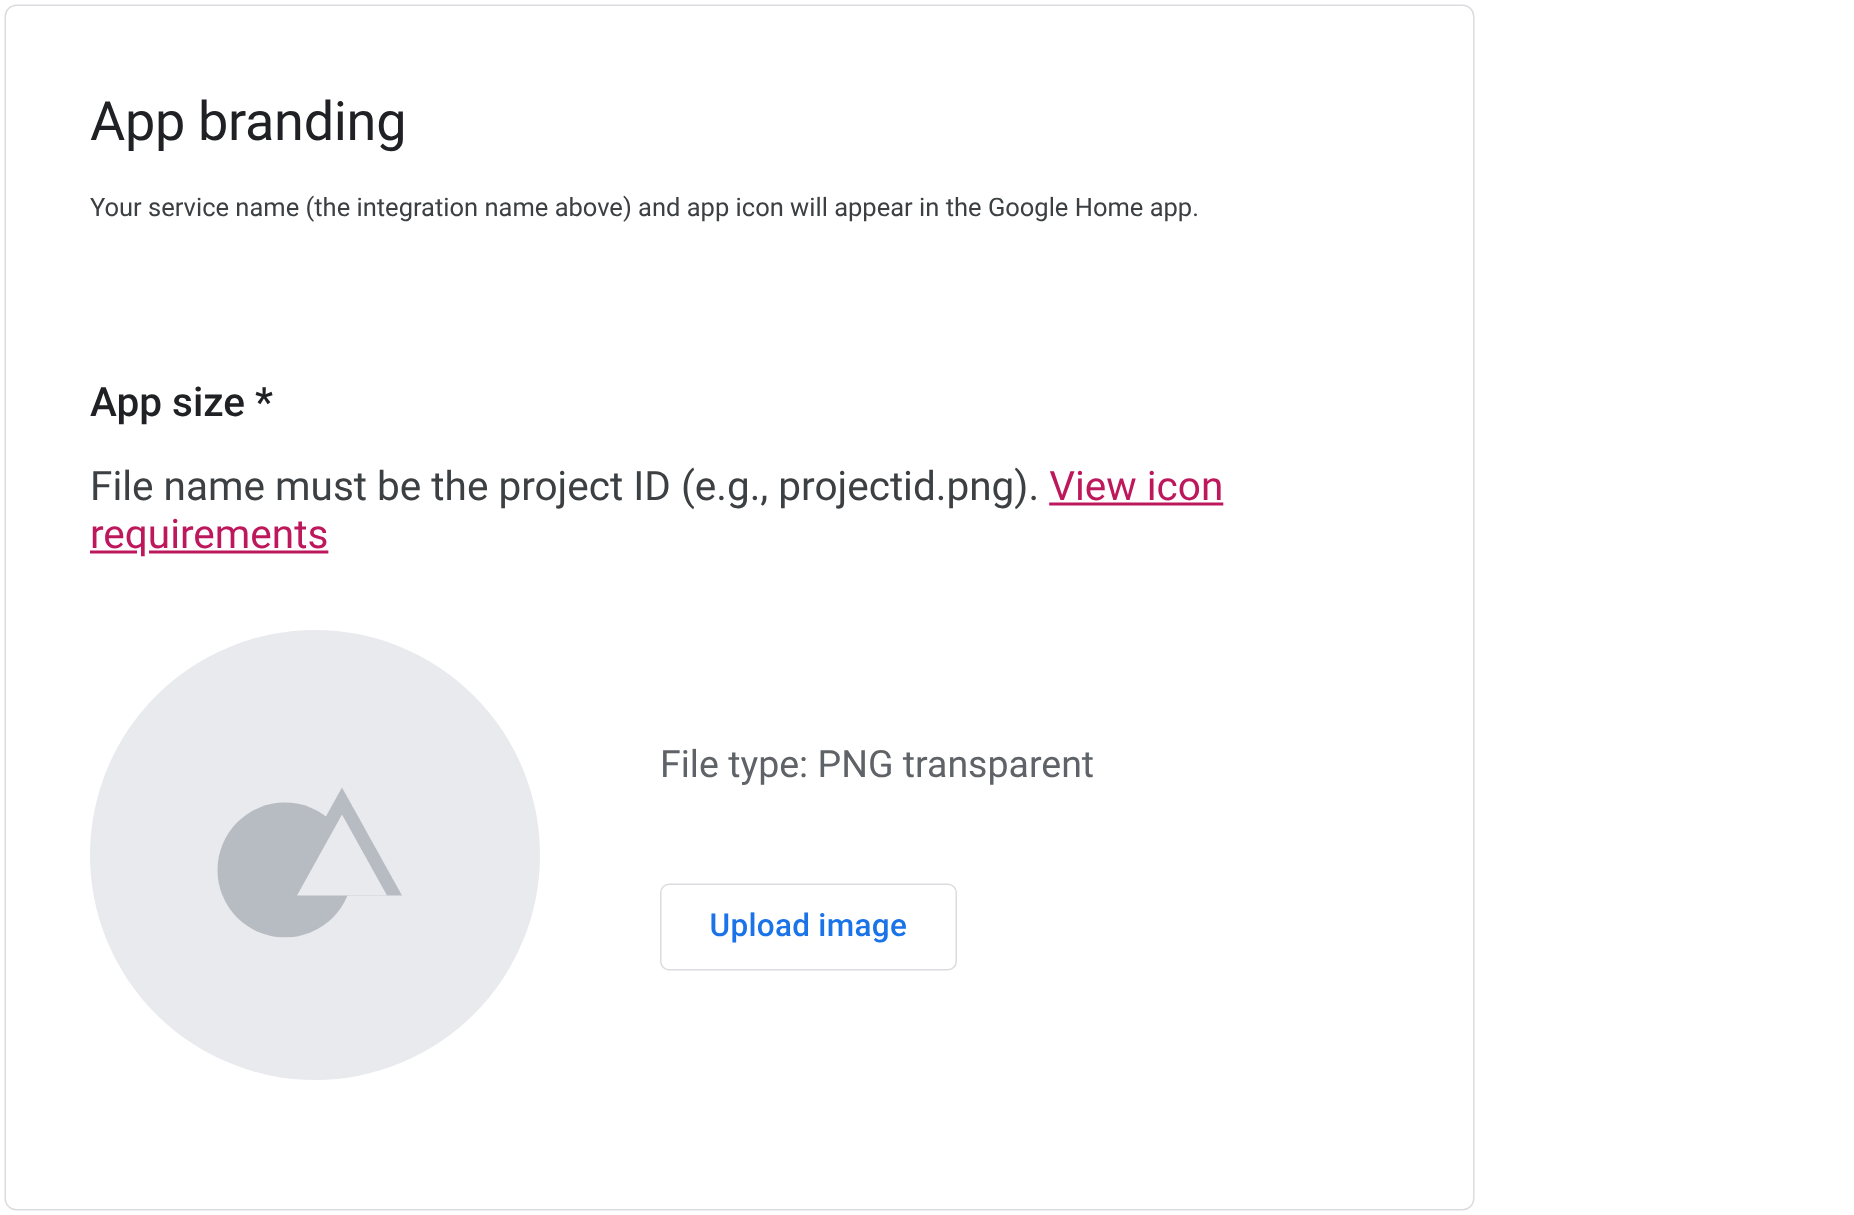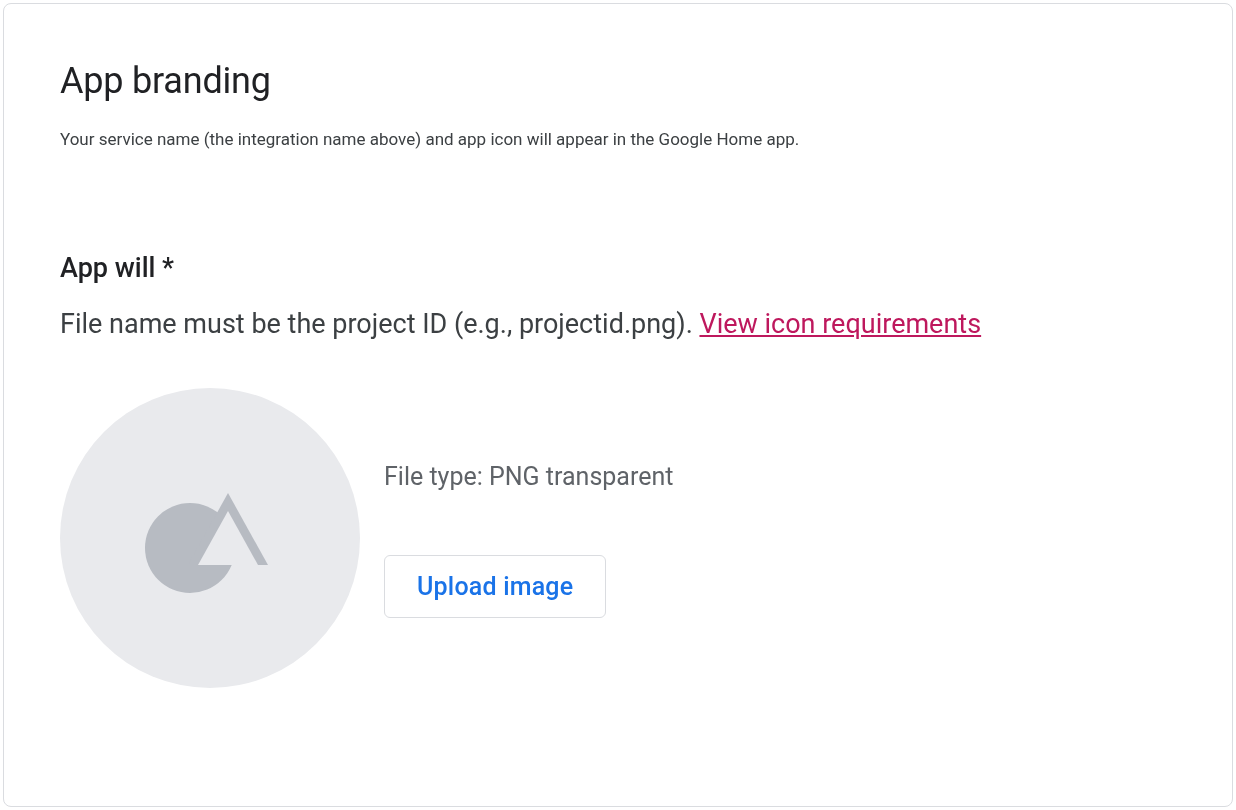"App branding" .card { width: 1230px -> 980px }
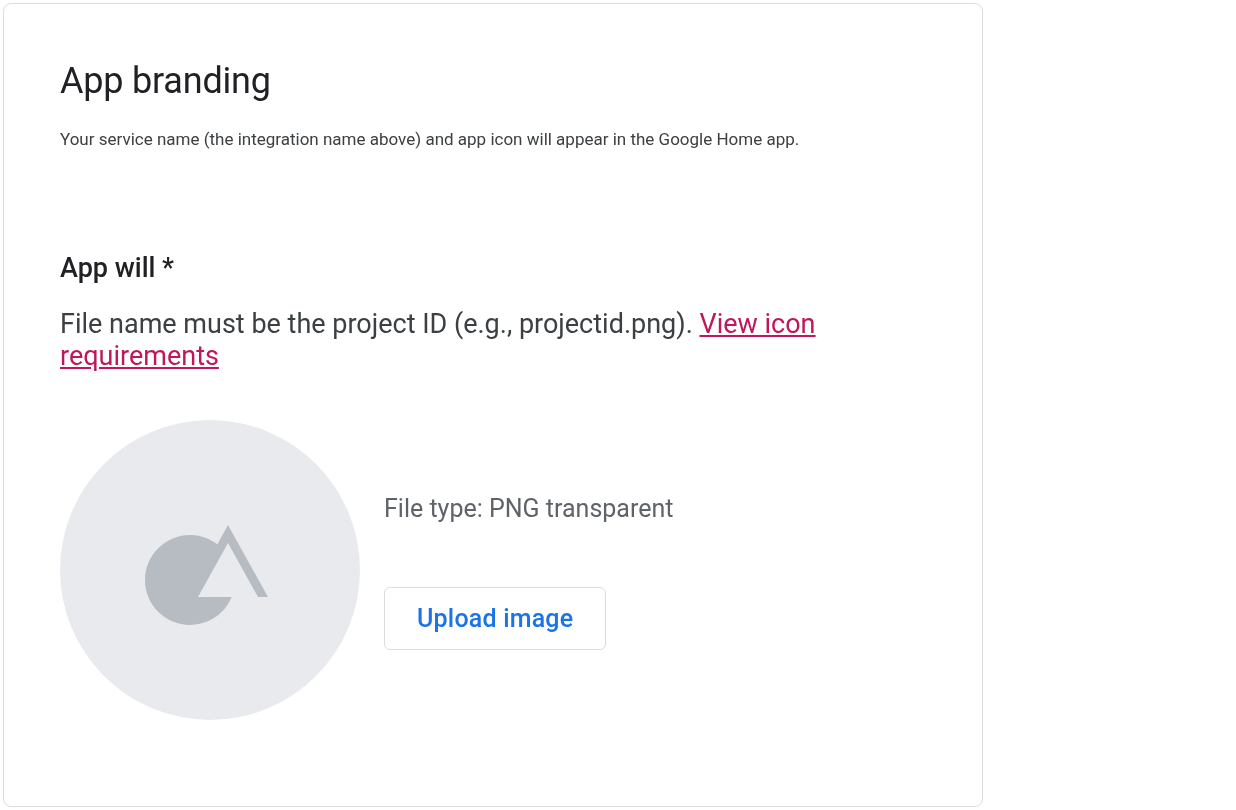"App will *" h2.section-title { text: will -> size }
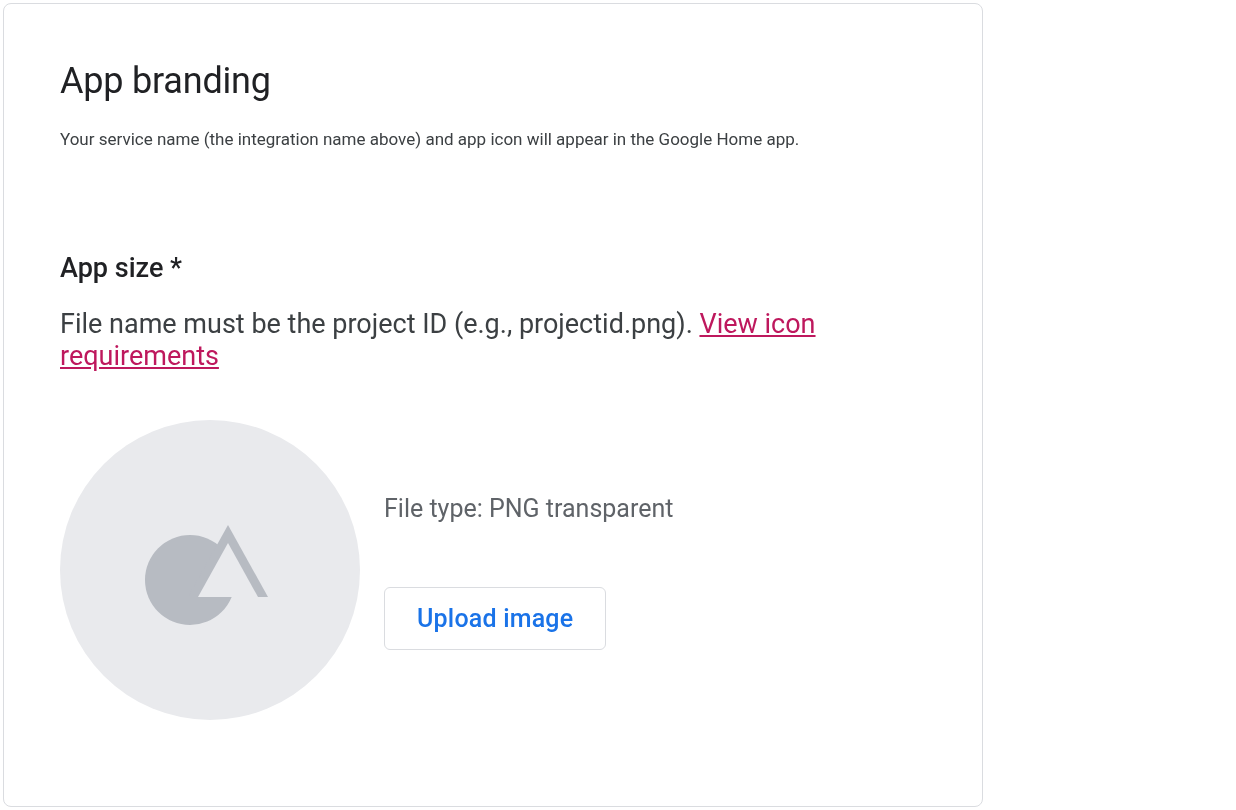"File type: PNG transparent" .upload-row { gap: 24px -> 80px }
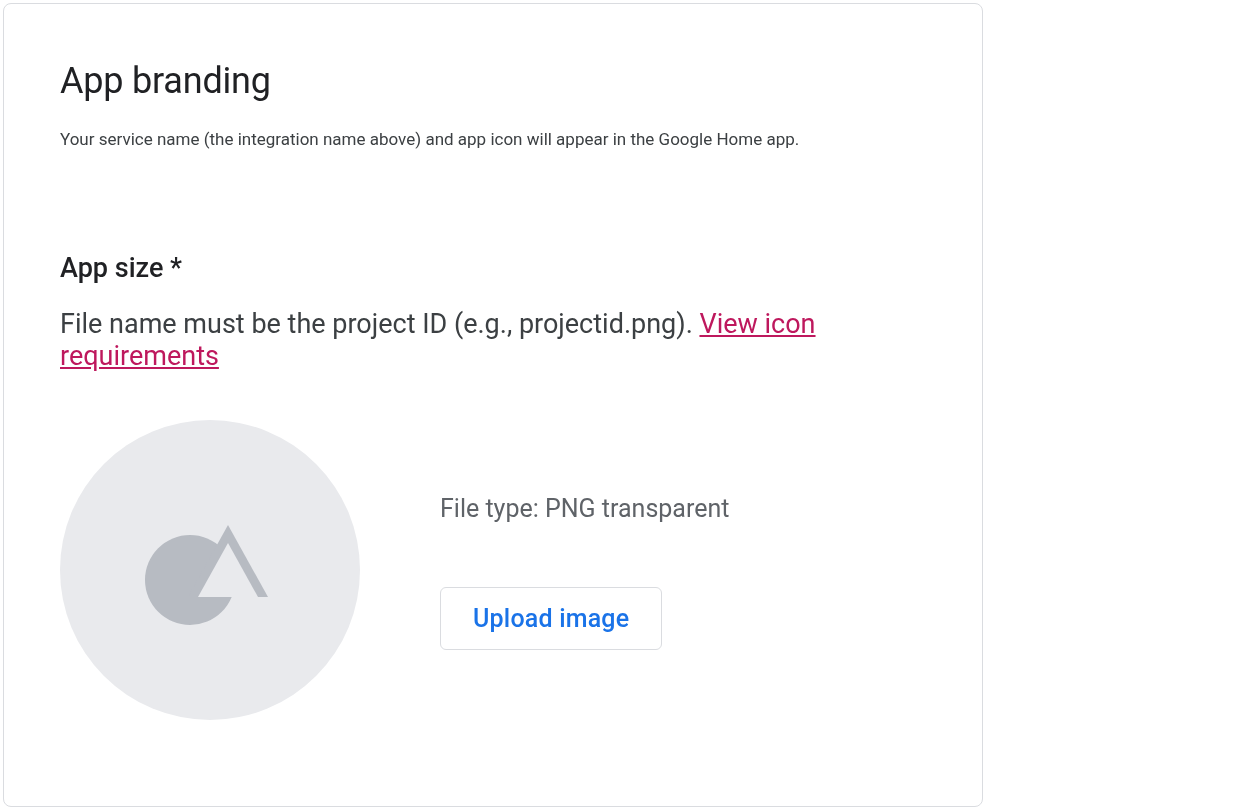"Upload image" .upload-button { font-size: 25px -> 21px }
